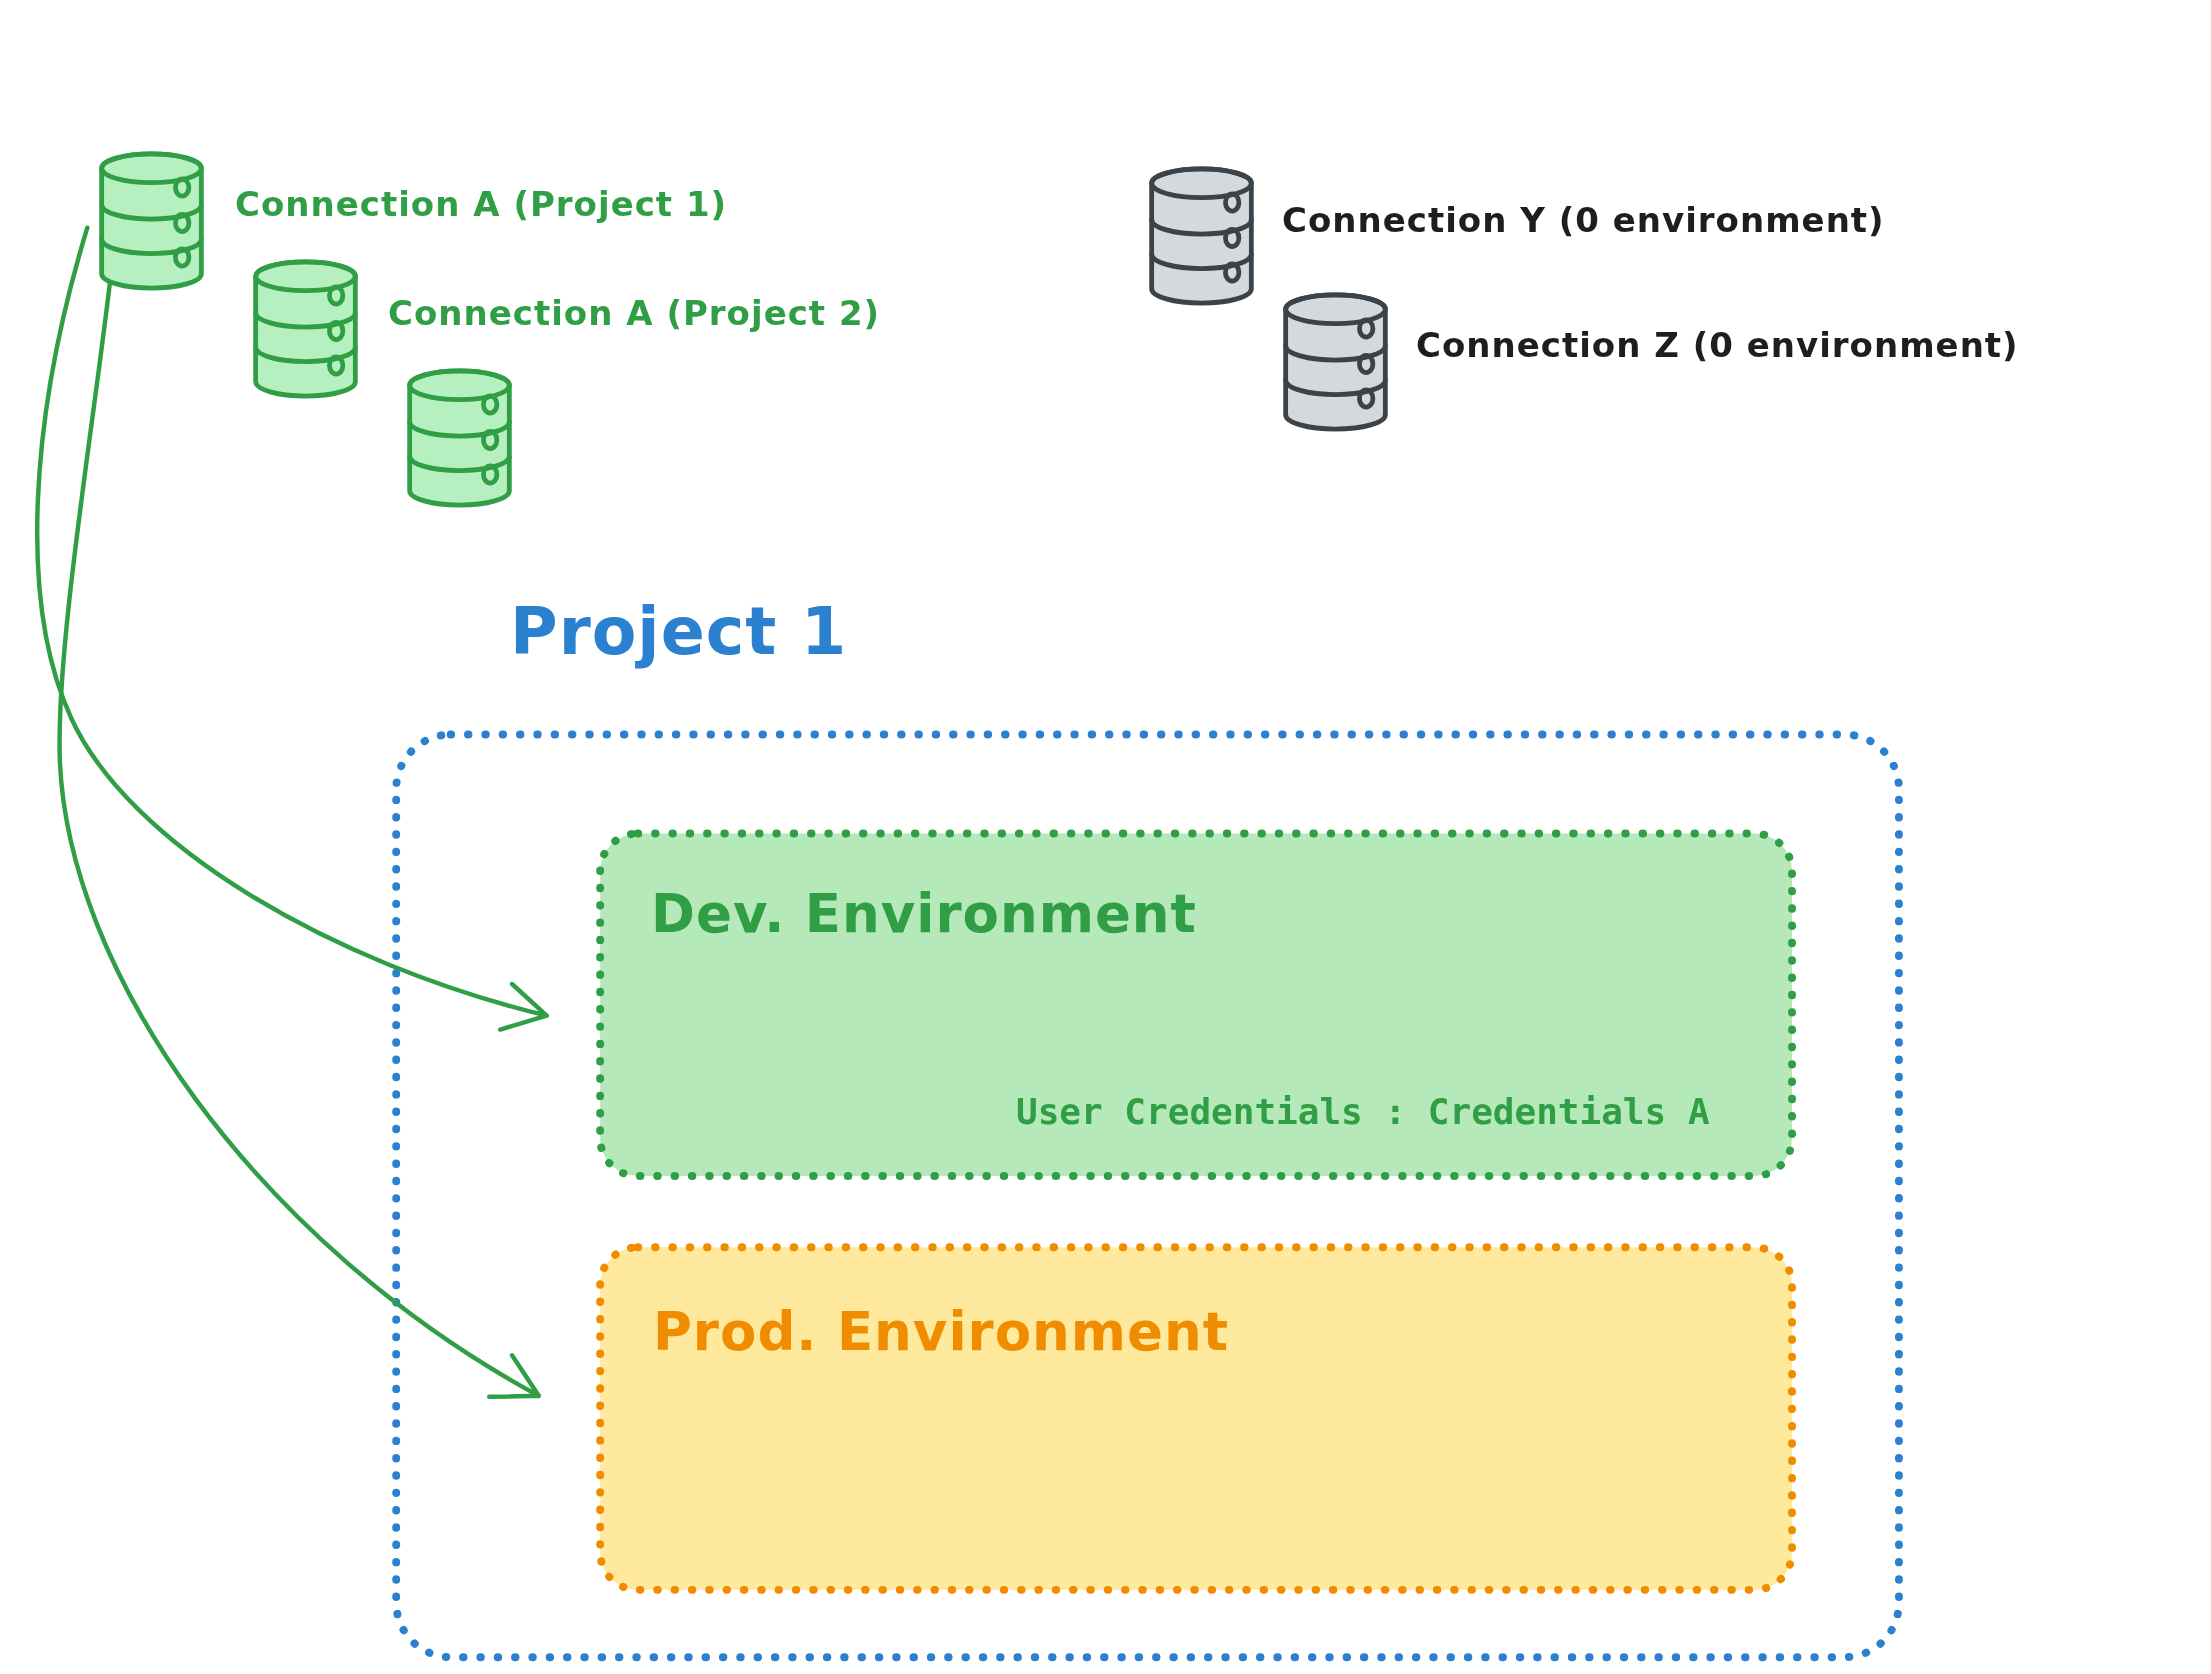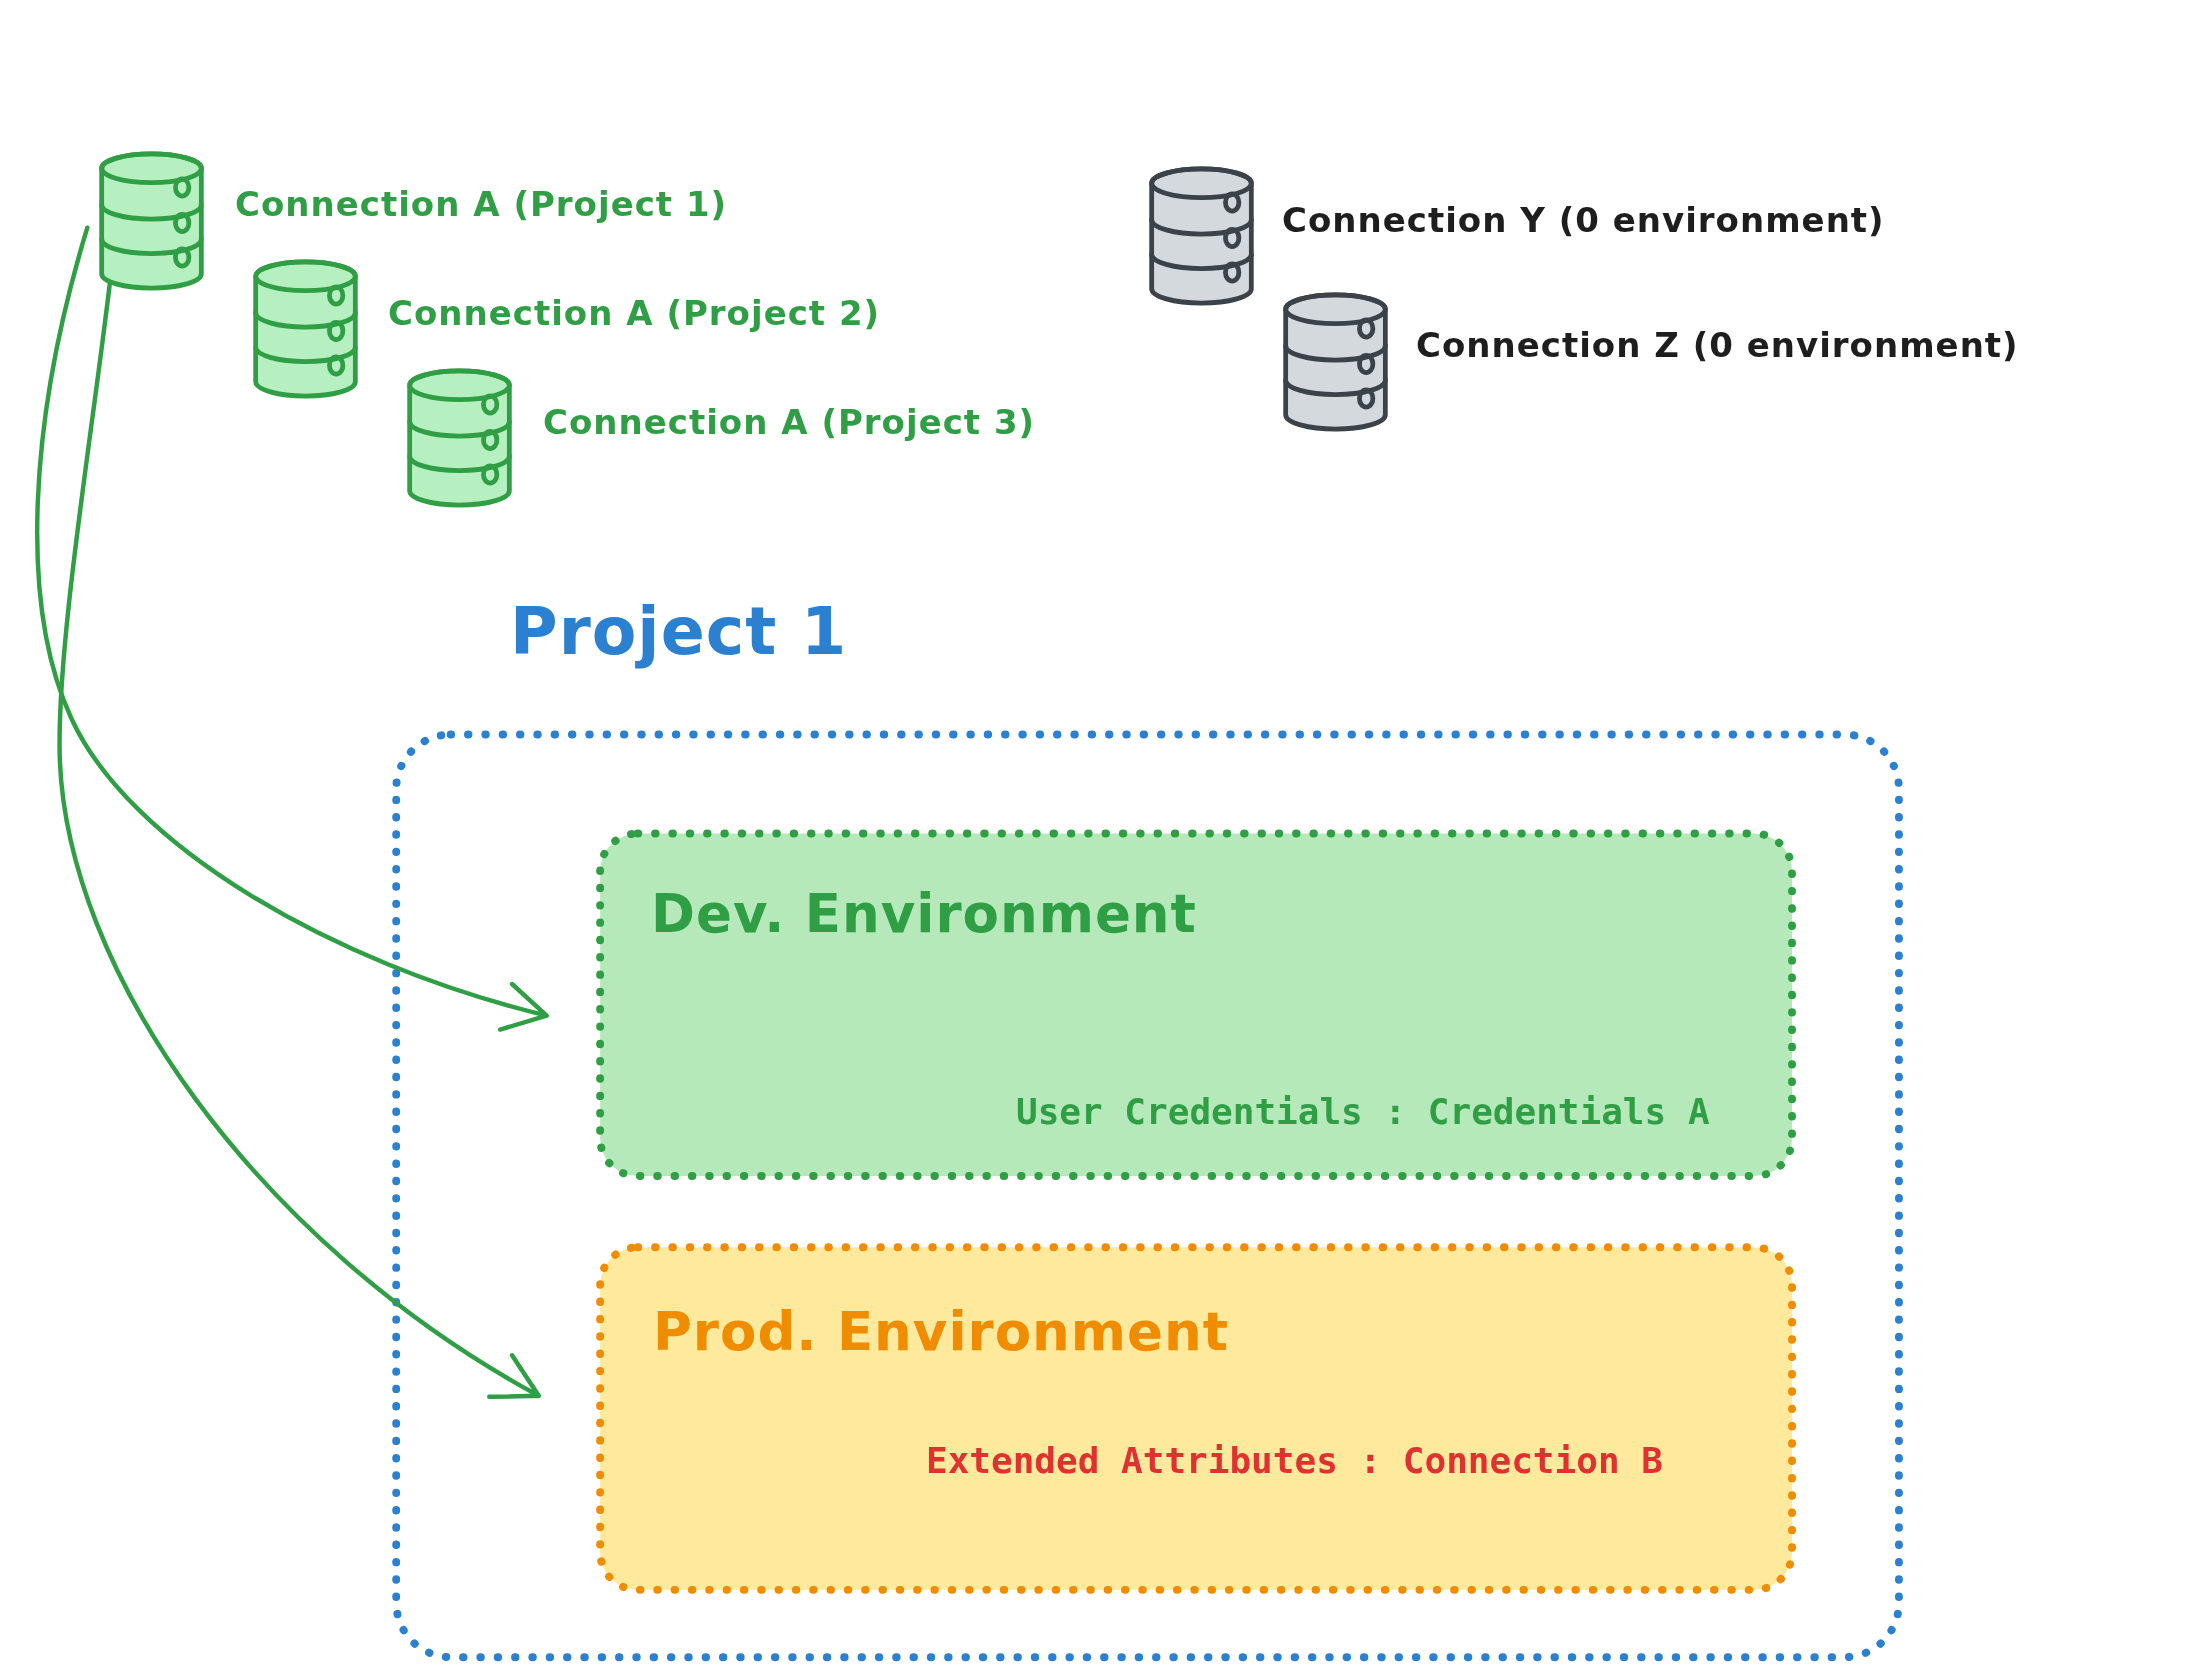"Connection A (Project 3)" div.txt { html: <div>Connection A (Project 3)</div> -> none }
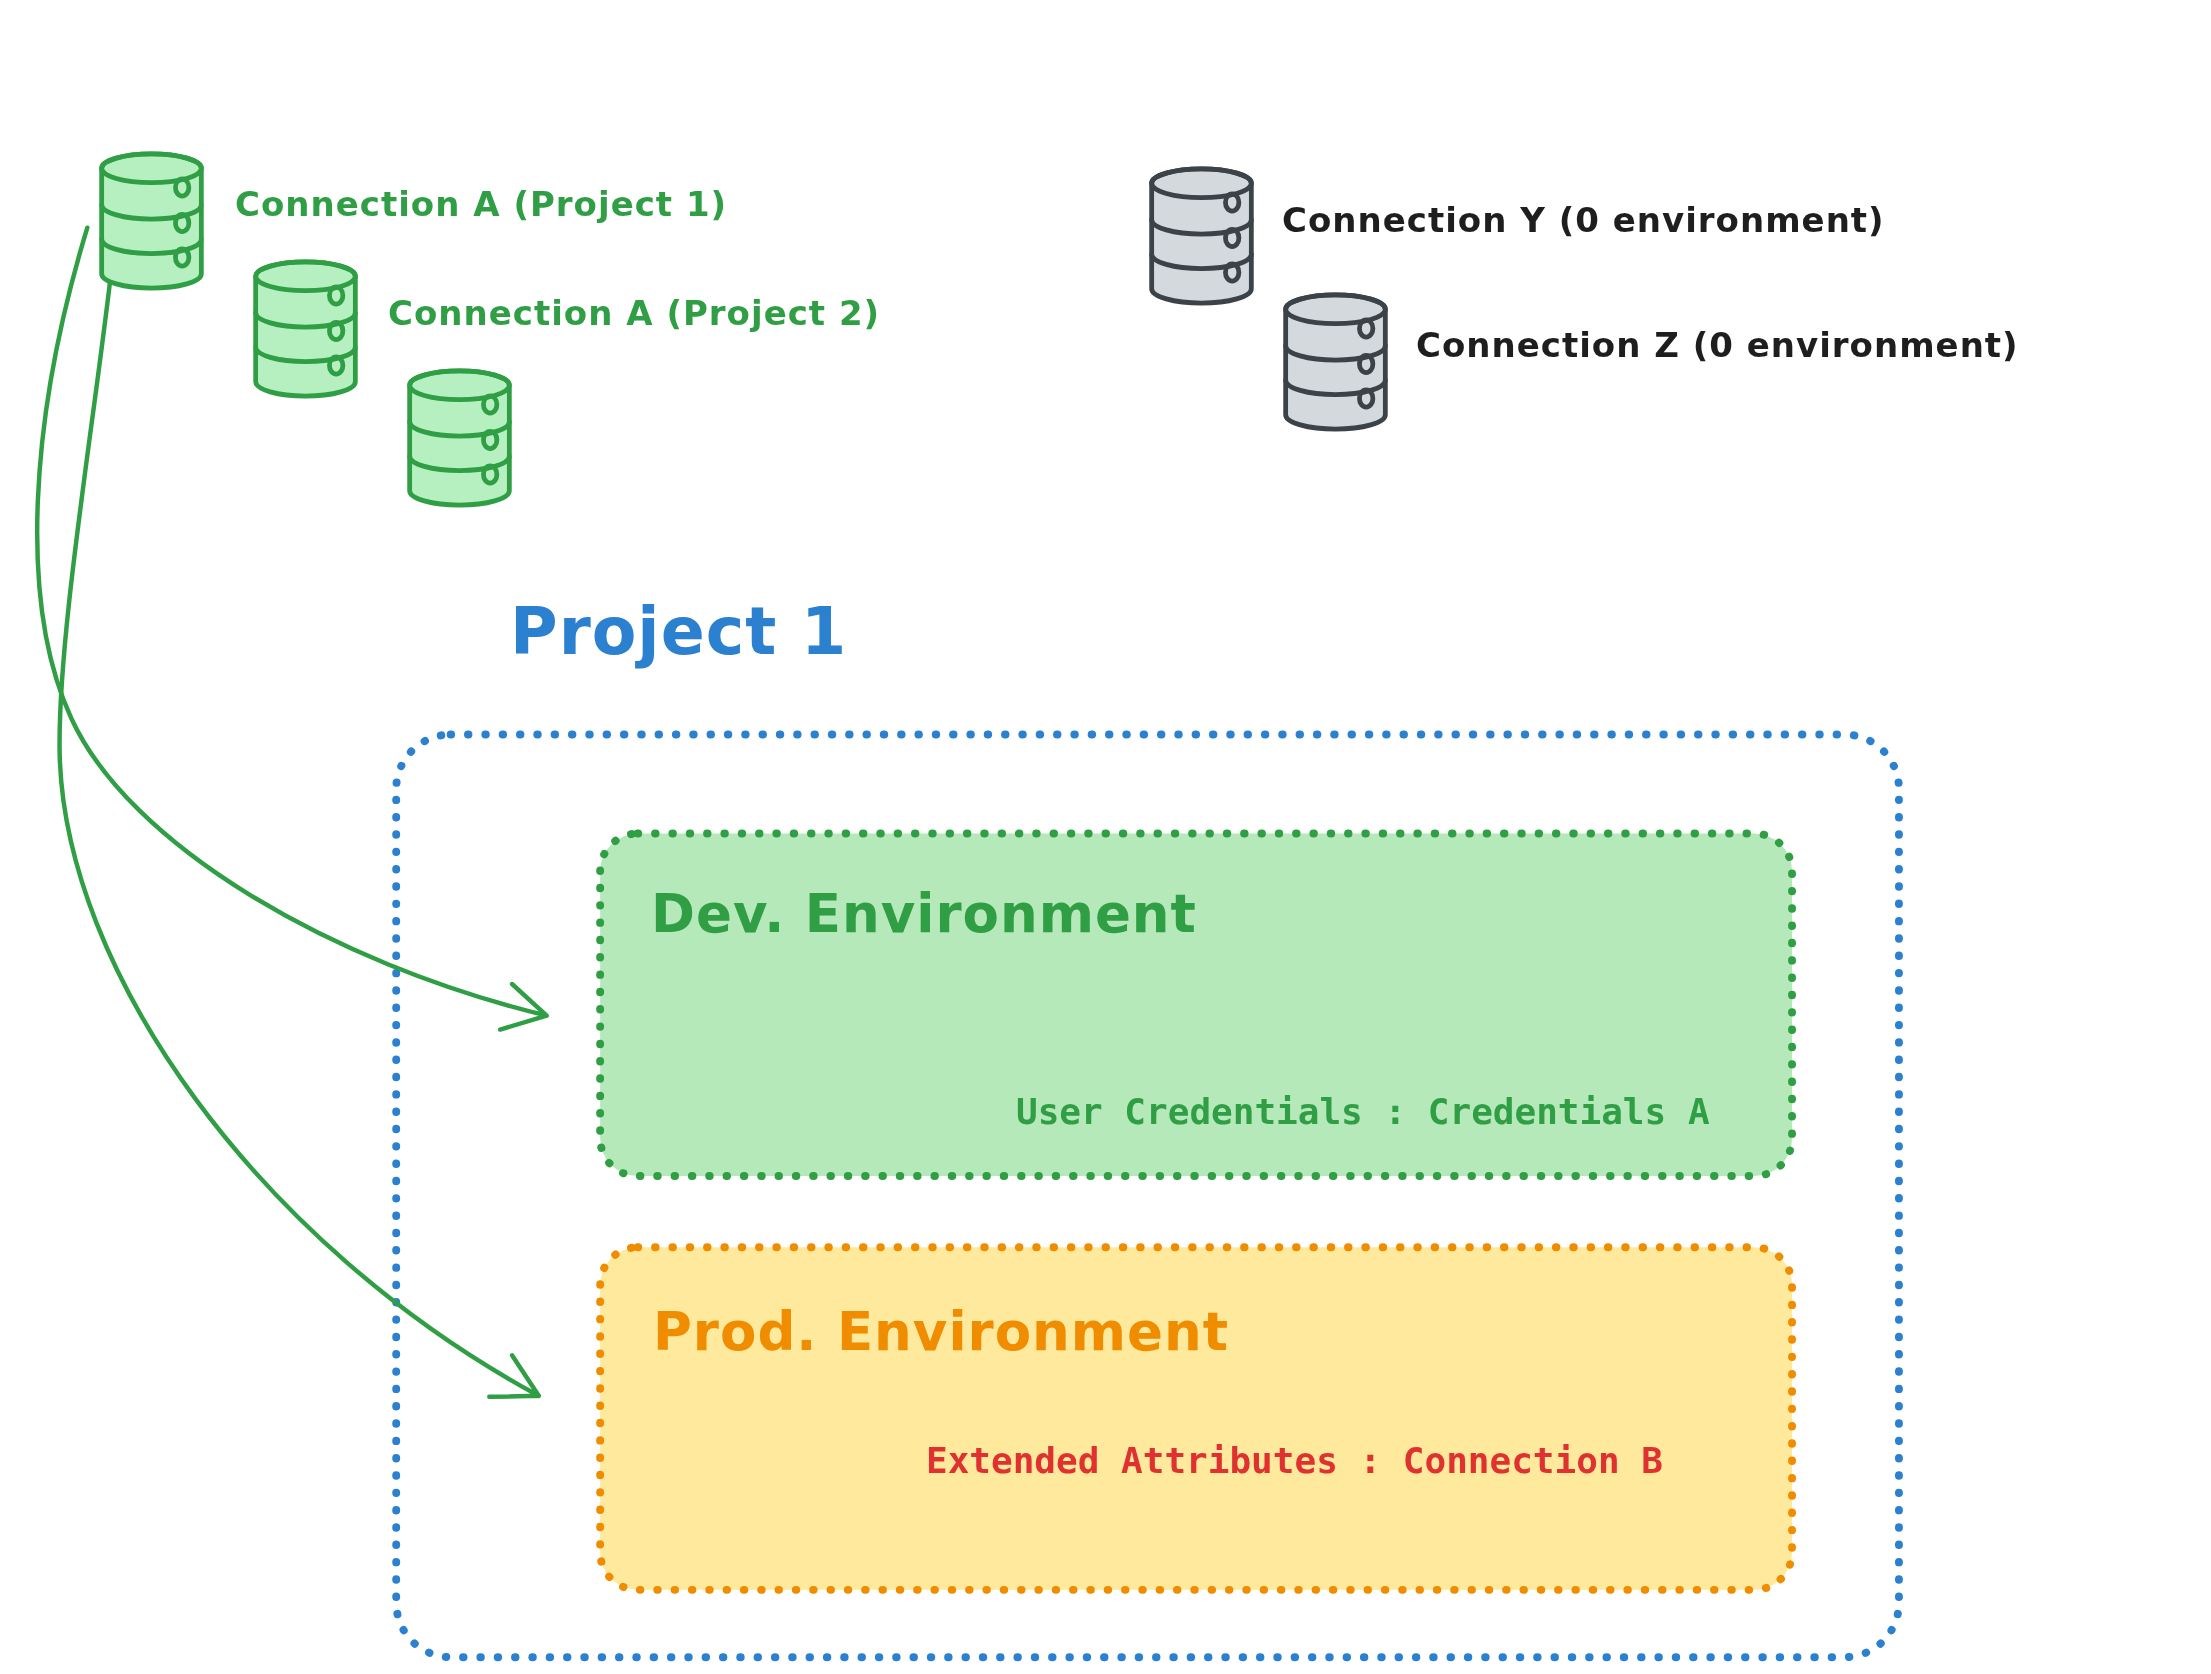"Extended Attributes : Connection B" div { html: <div>Extended Attributes : Connection B</div> -> none }
